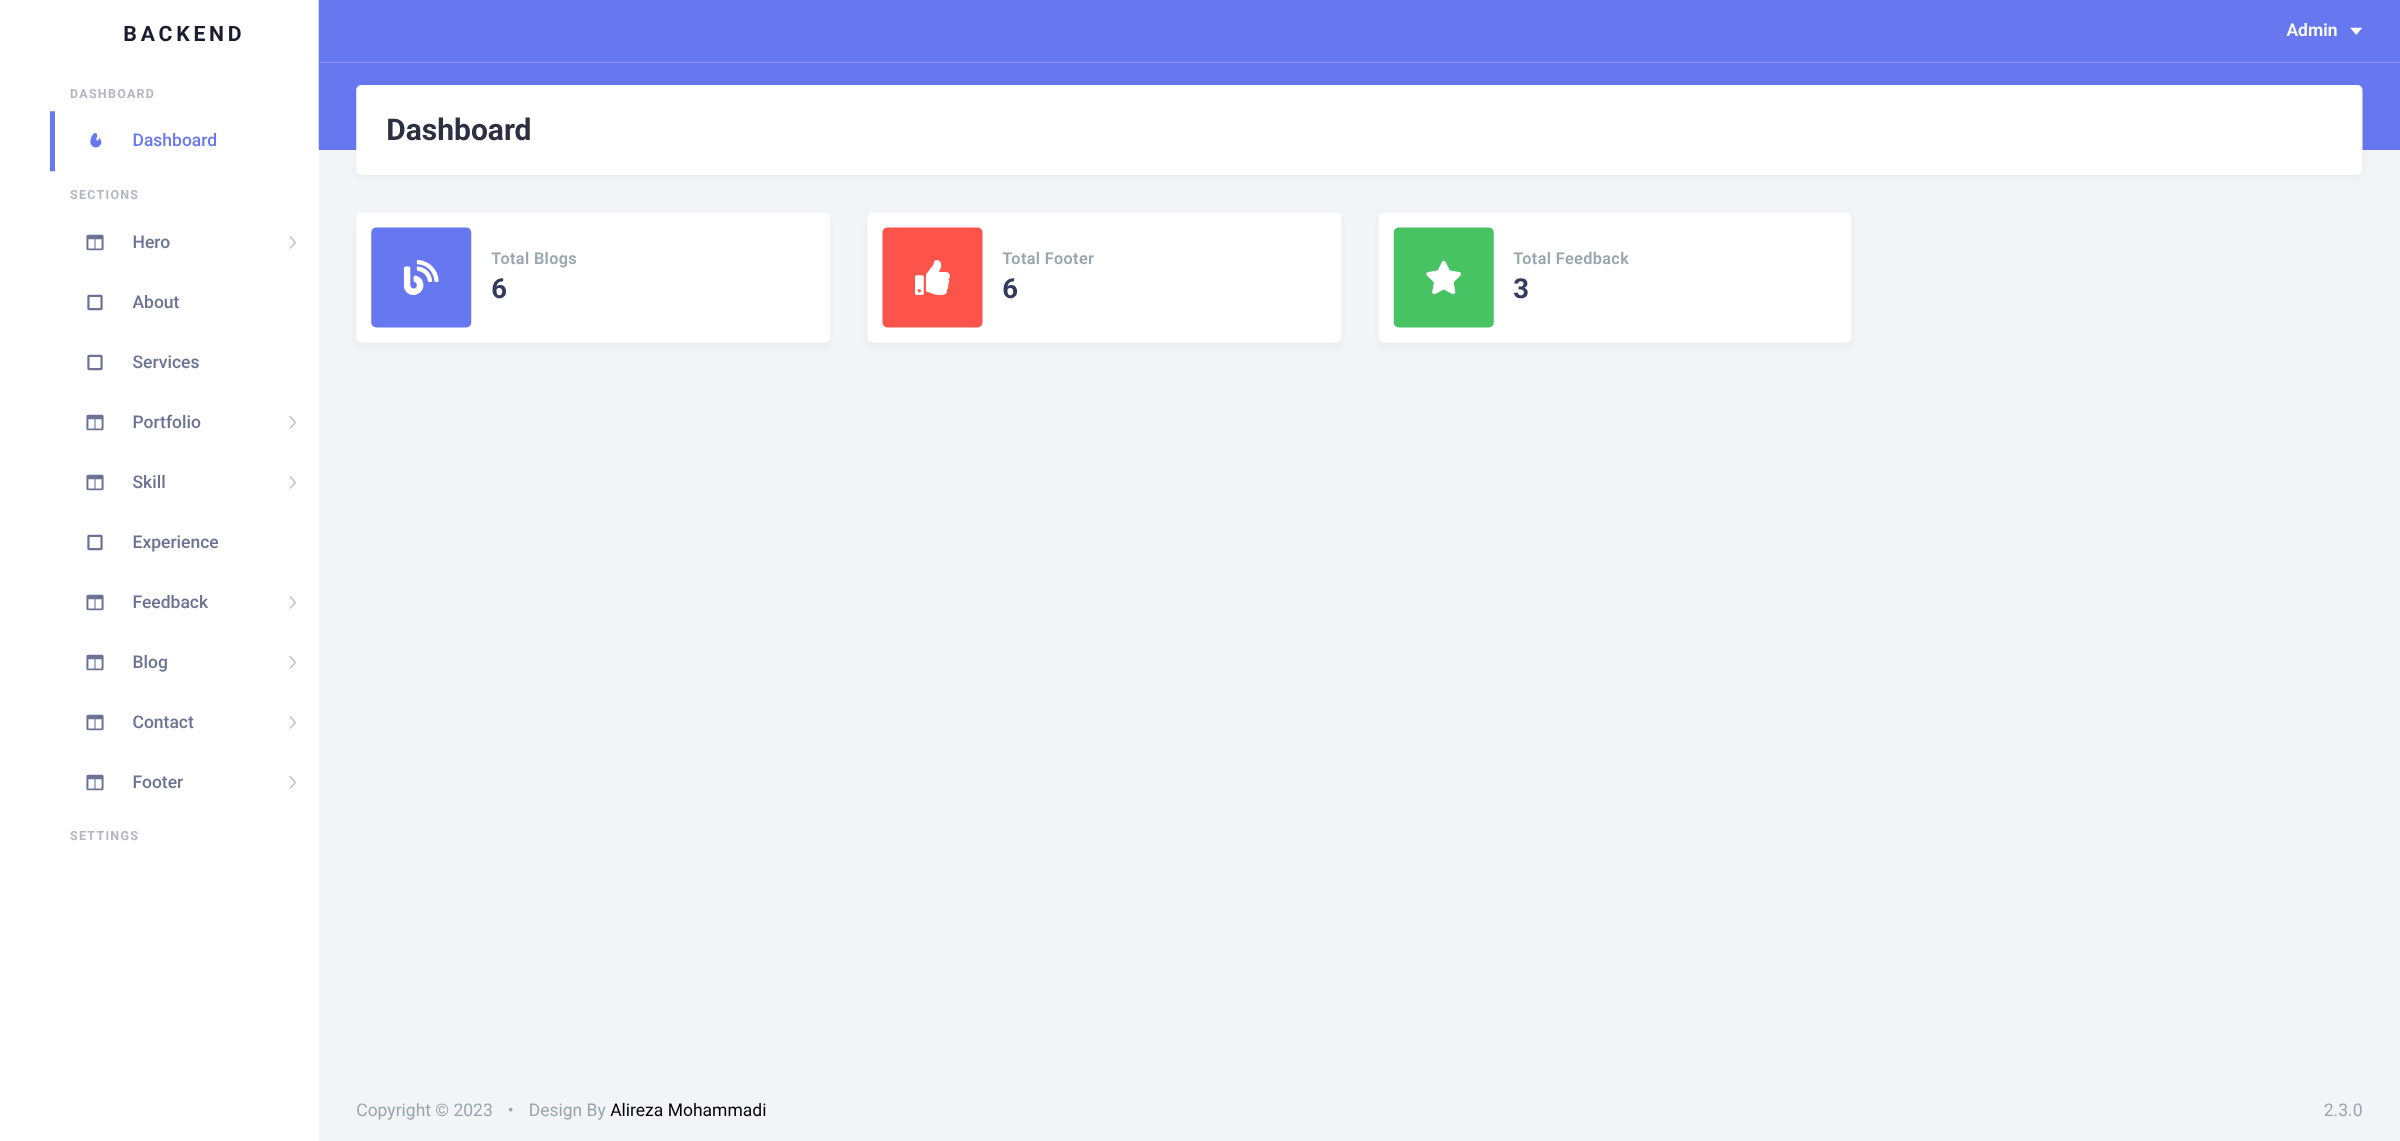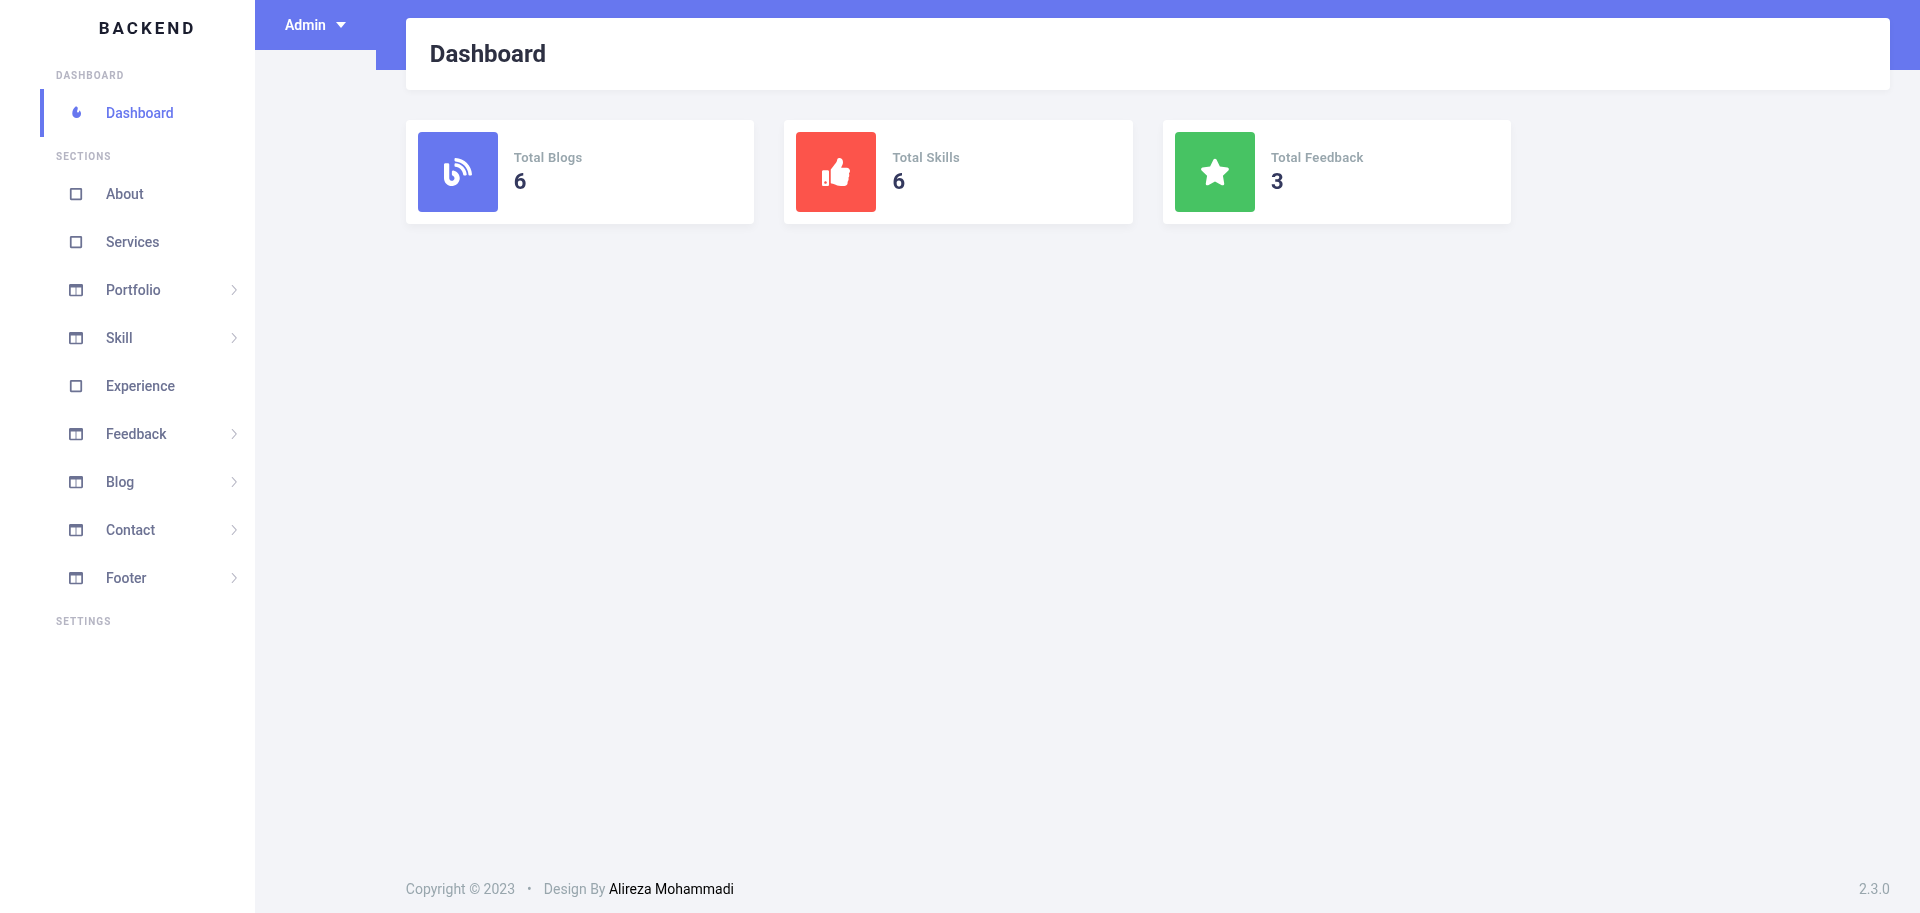"Admin" .main { flex-direction: row -> column }
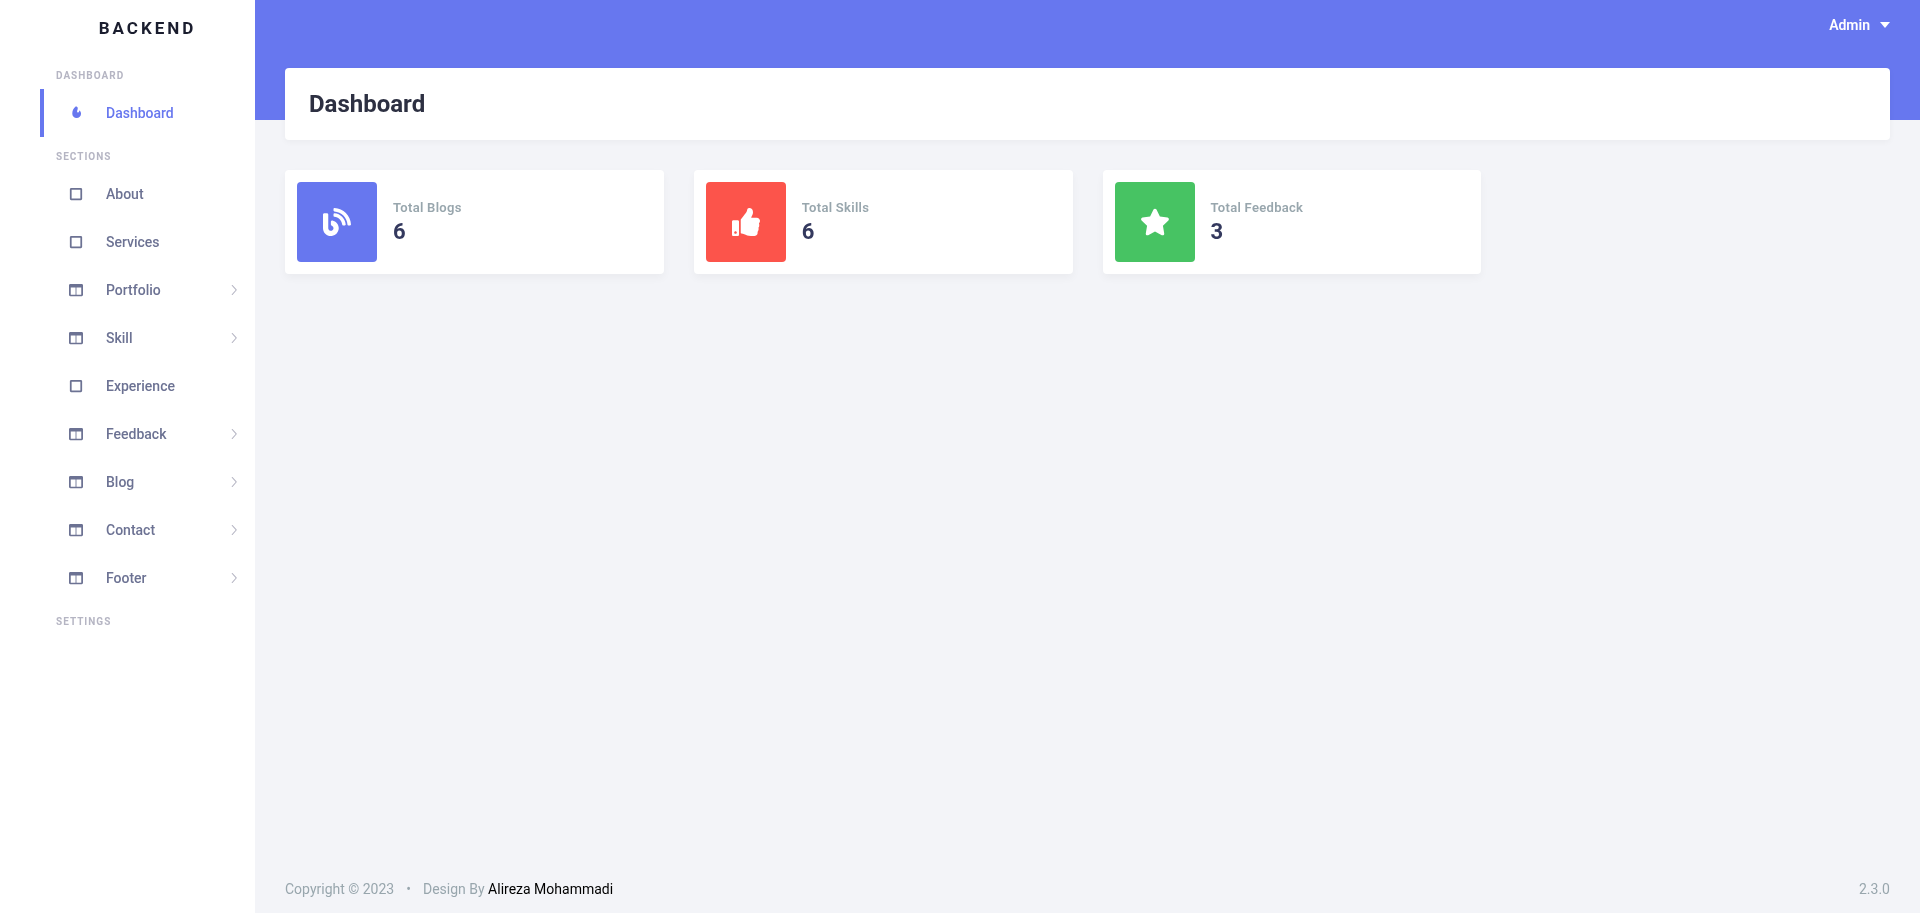"Hero" a.nav-item { html: none -> <a> <span> <svg> <path></path> </svg> </span> <span>Hero</span> <span> <svg> <path></path> </svg> </span> </a> }
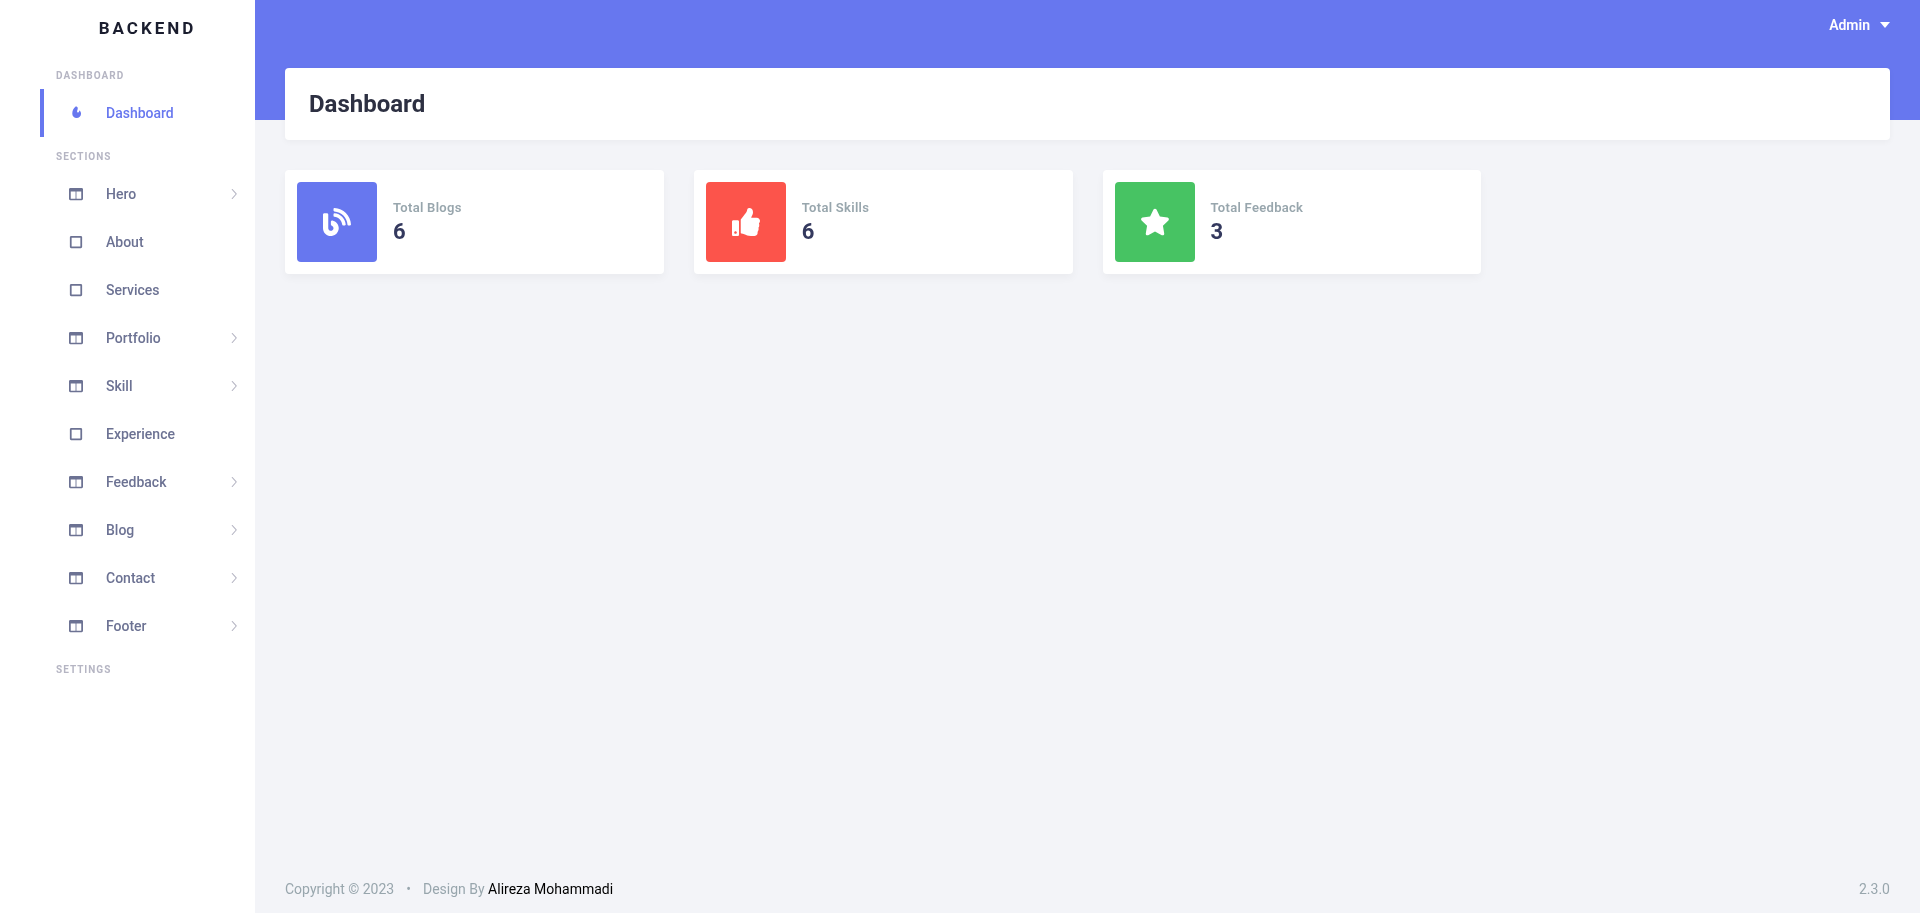"Total Skills" div.card-label { text: Skills -> Footer }
